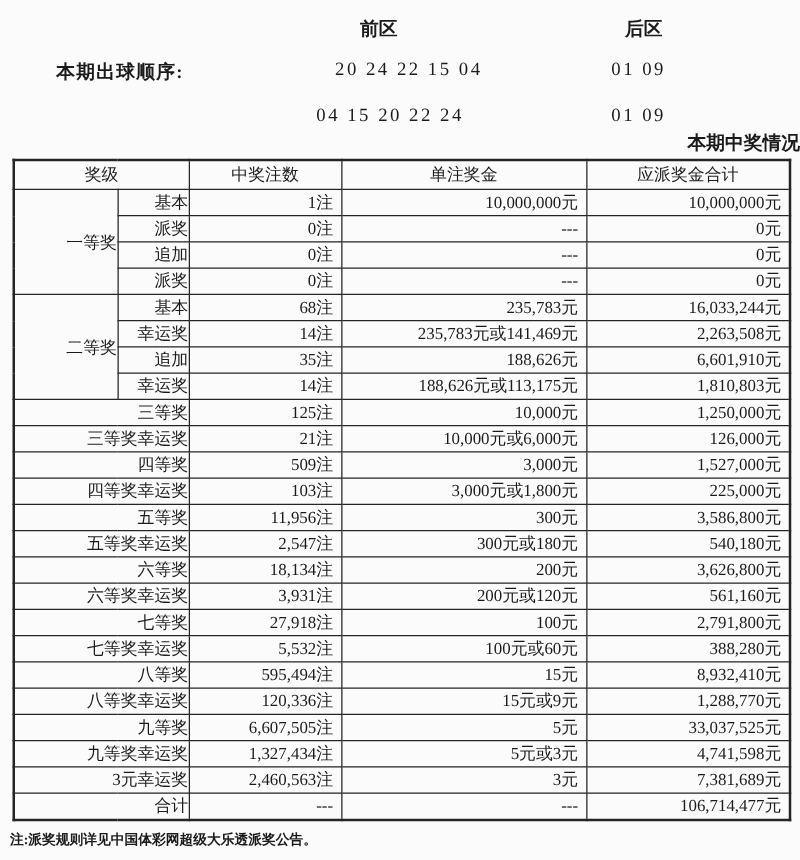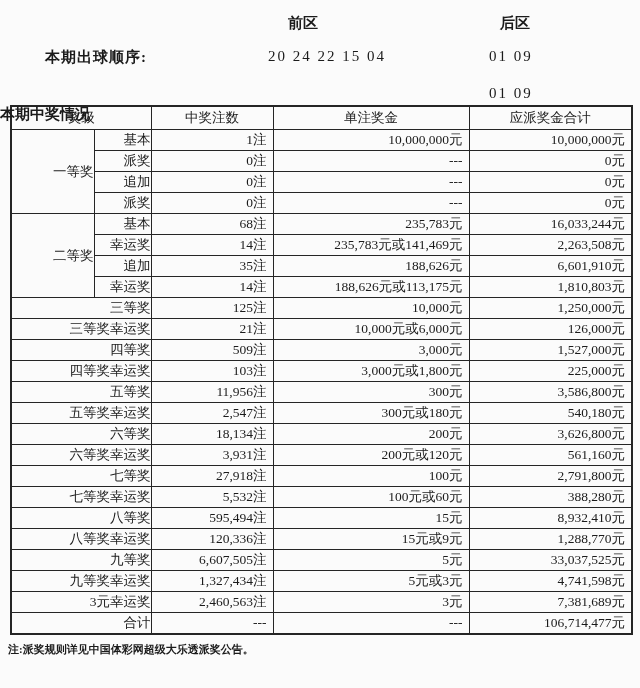"前区" .top { height: 105px -> 127px }
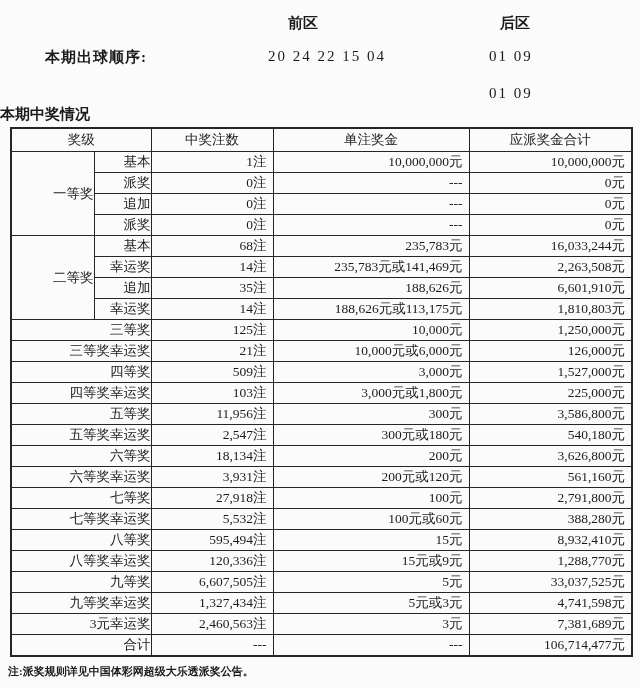"04 15 20 22 24" span.abs { html: none -> <span>04 15 20 22 24</span> }
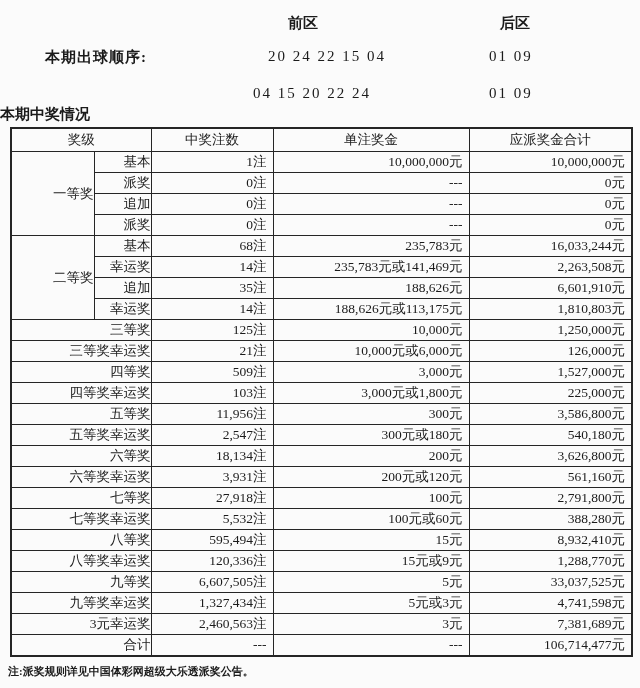"本期中奖情况" .section-title { text-align: left -> right }
